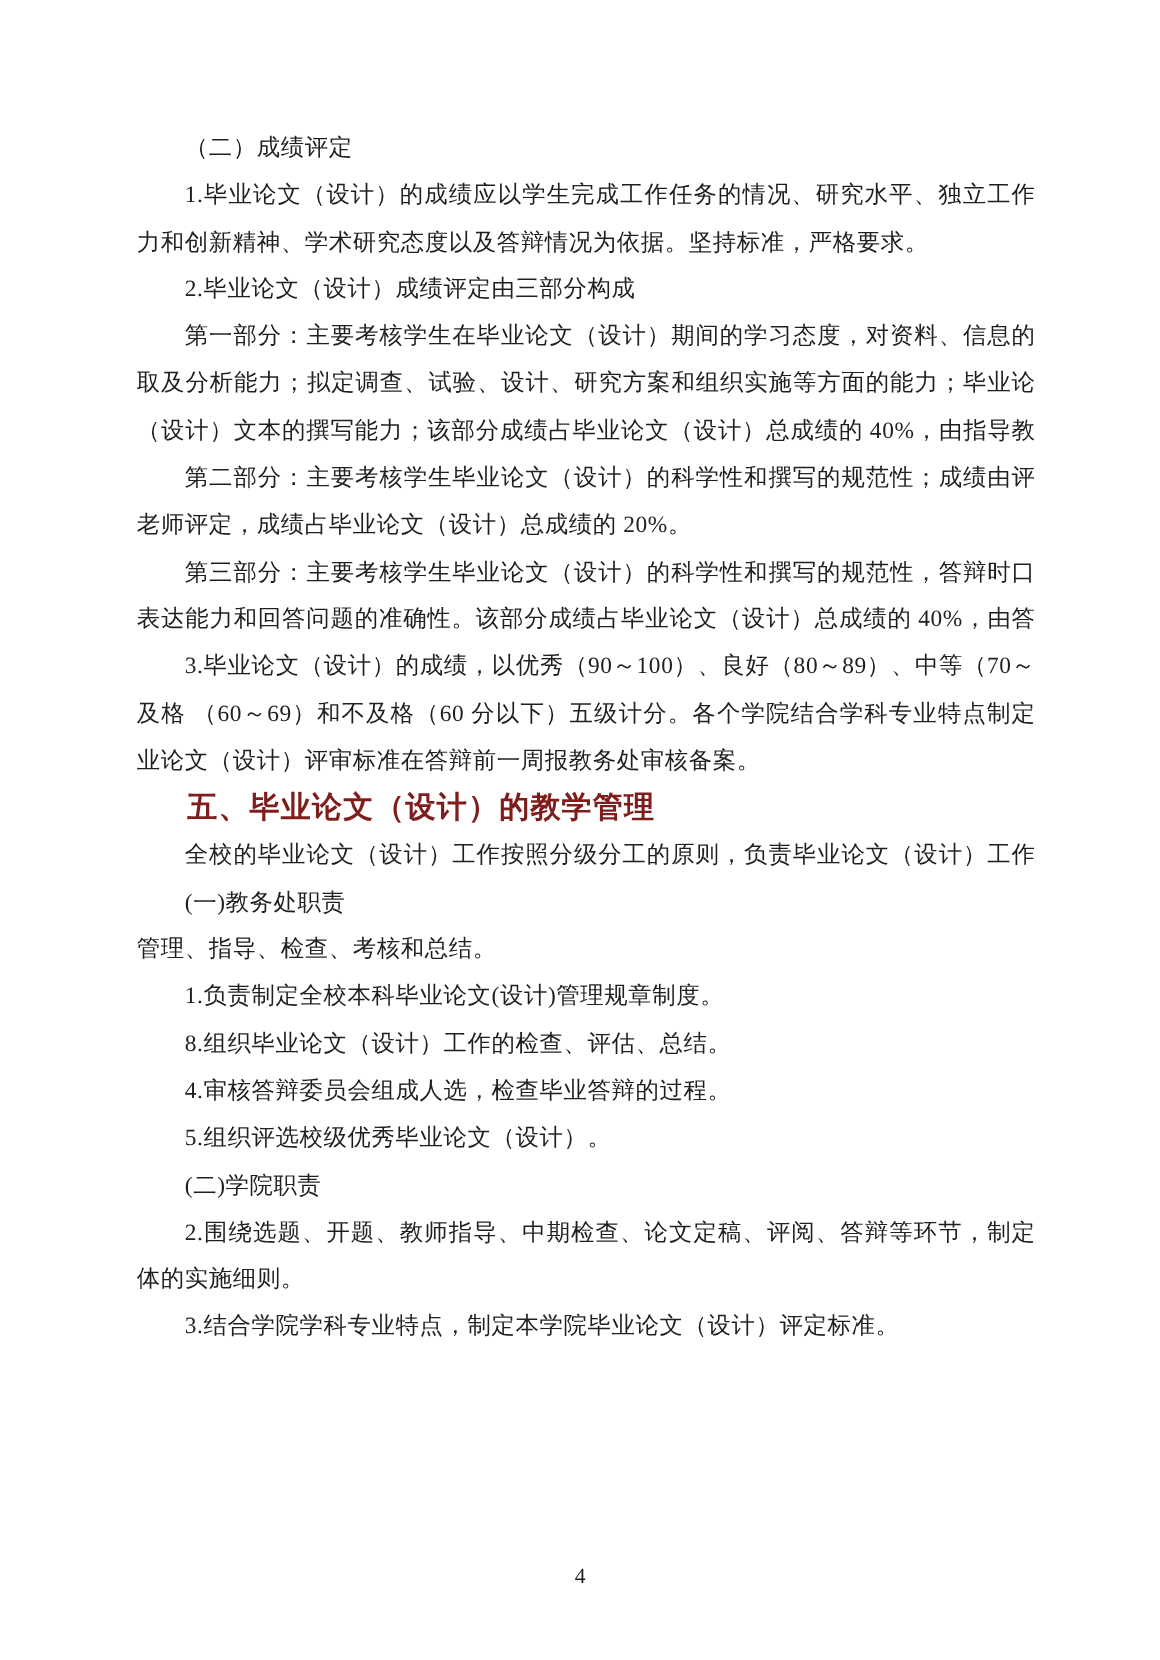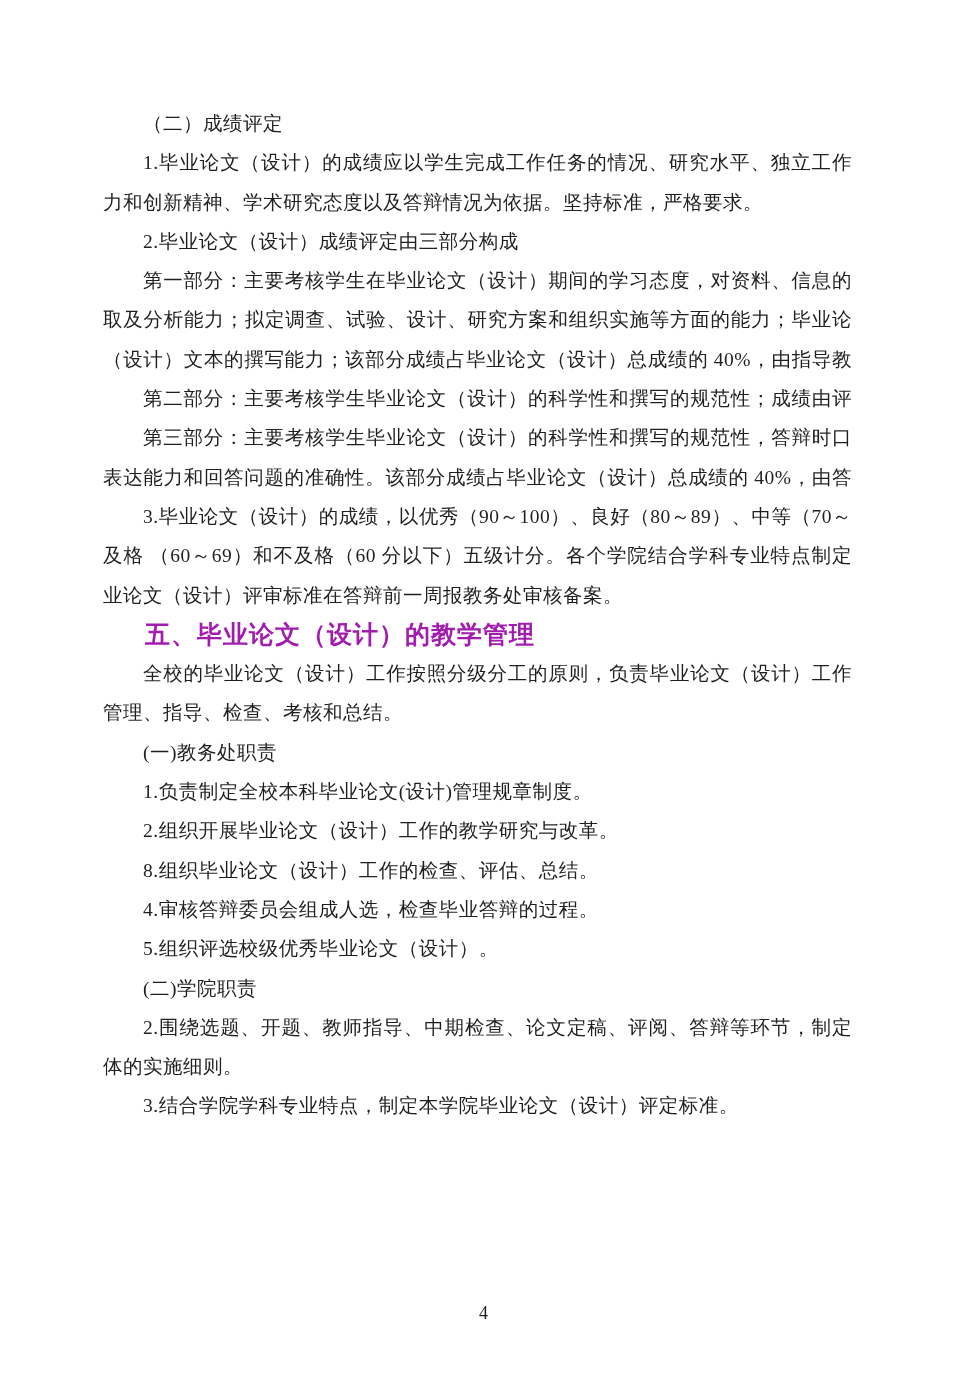"（二）成绩评定" .content { left: 103px -> 114px }
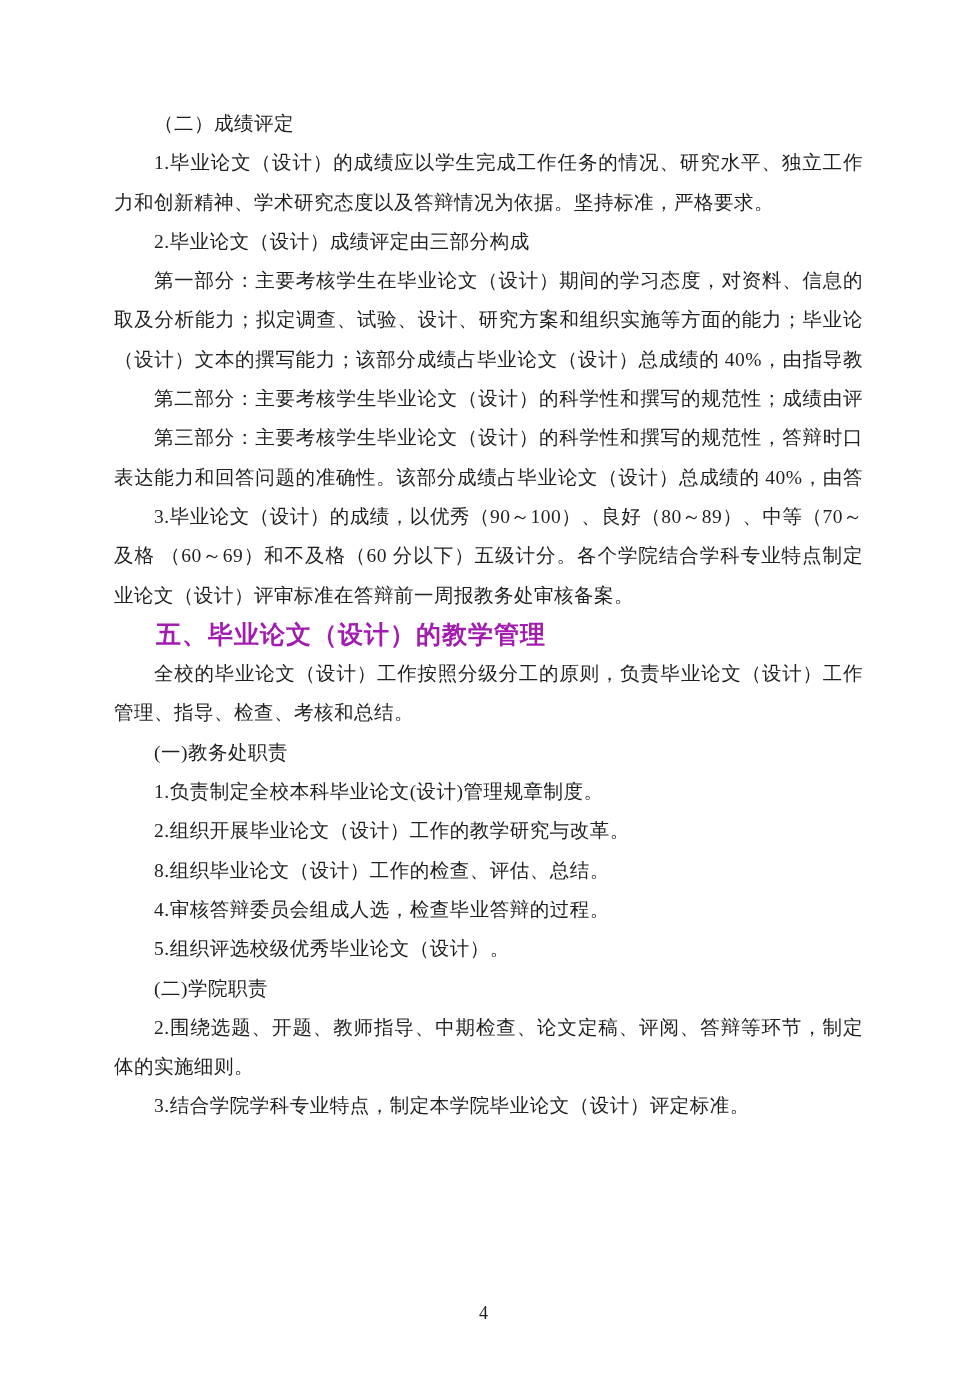"老师评定，成绩占毕业论文（设计）总成绩的 20%。" div.line { html: none -> <div>老师评定，成绩占毕业论文（设计）总成绩的 20%。</div> }
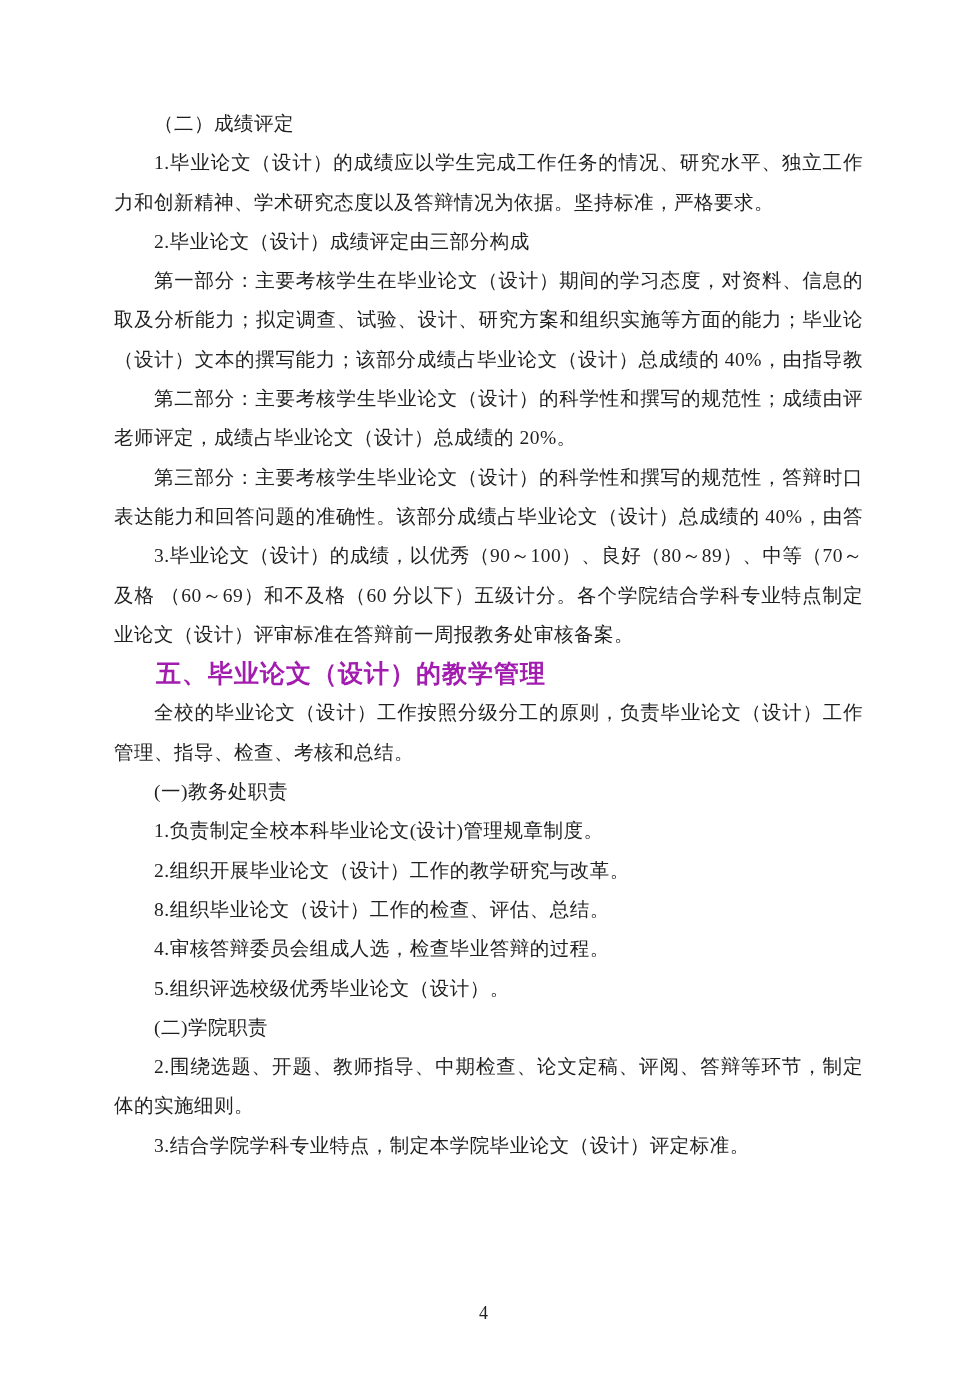"五、毕业论文（设计）的教学管理" .line.heading { color: #a21caf -> #7f1d1d }
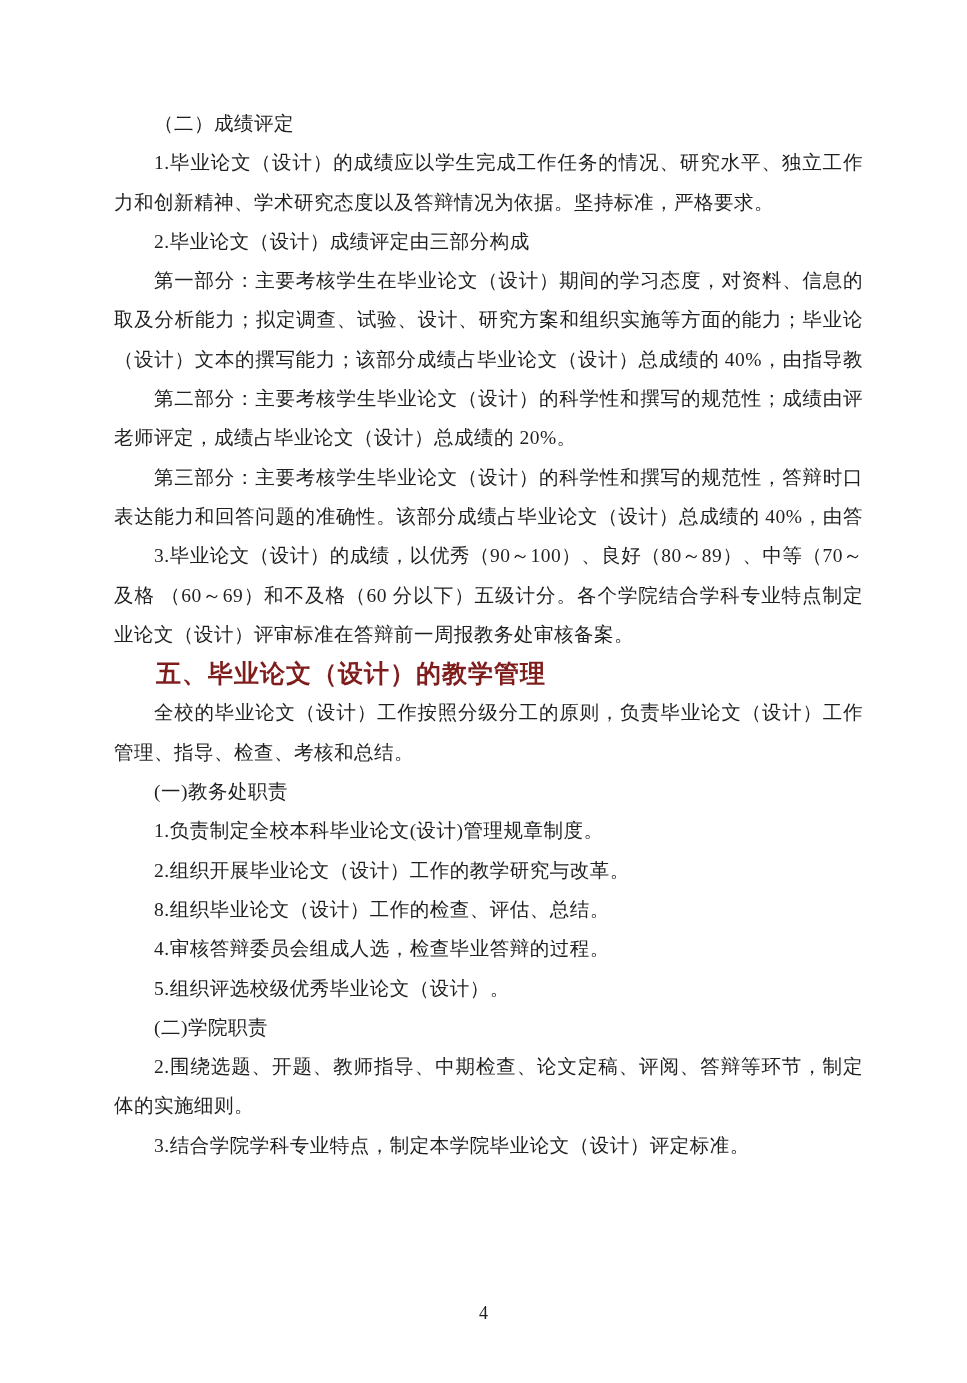"管理、指导、检查、考核和总结。" div.line { order: before "(一)教务处职责" -> after "(一)教务处职责" }
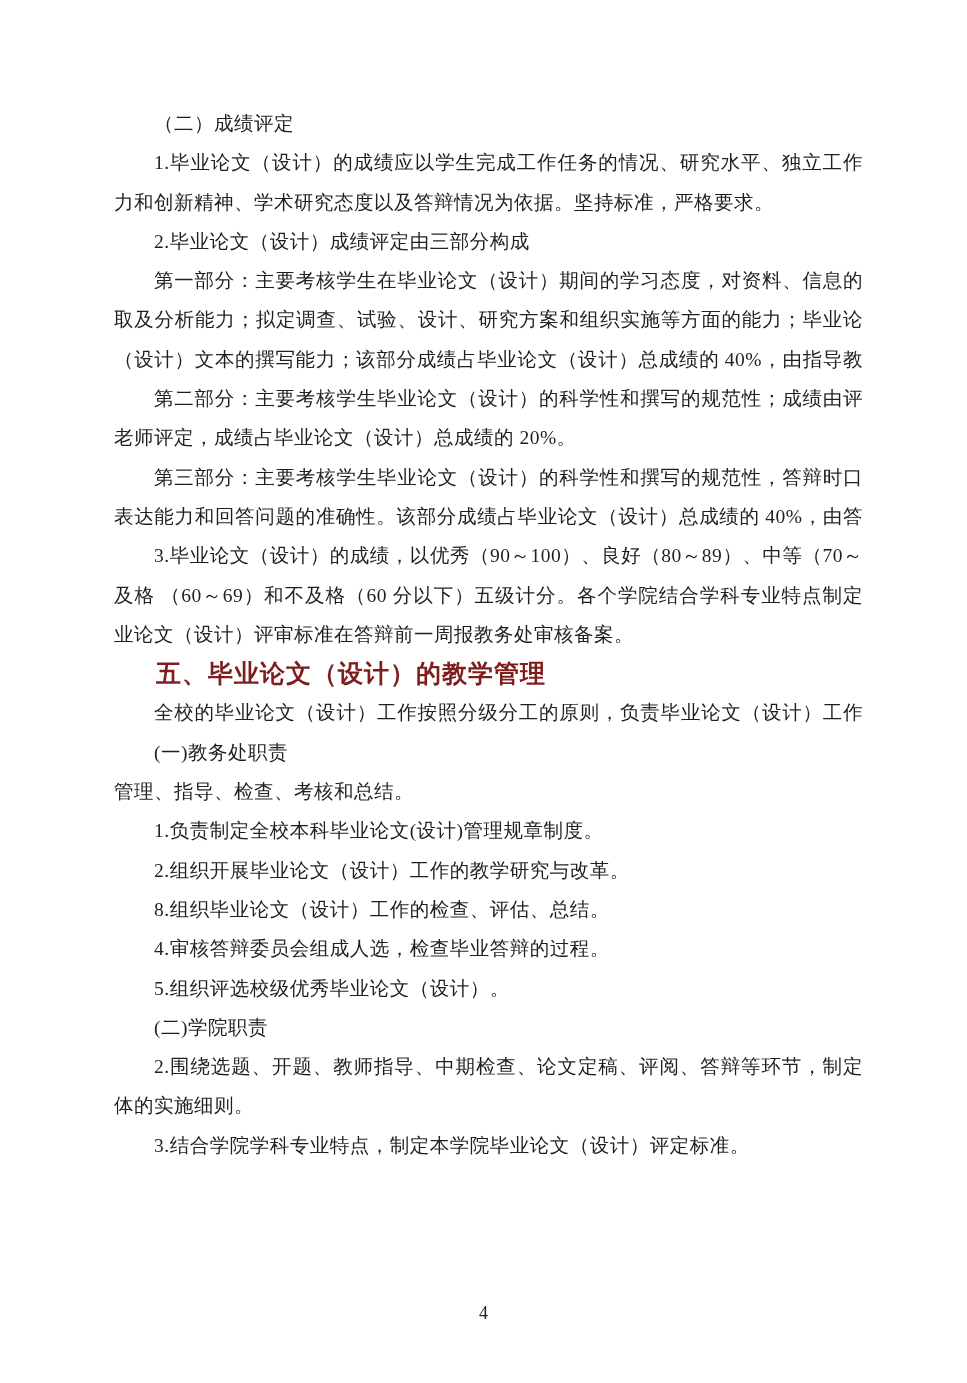"2.组织开展毕业论文（设计）工作的教学研究与改革。" div.line { html: <div>2.组织开展毕业论文（设计）工作的教学研究与改革。</div> -> none }
